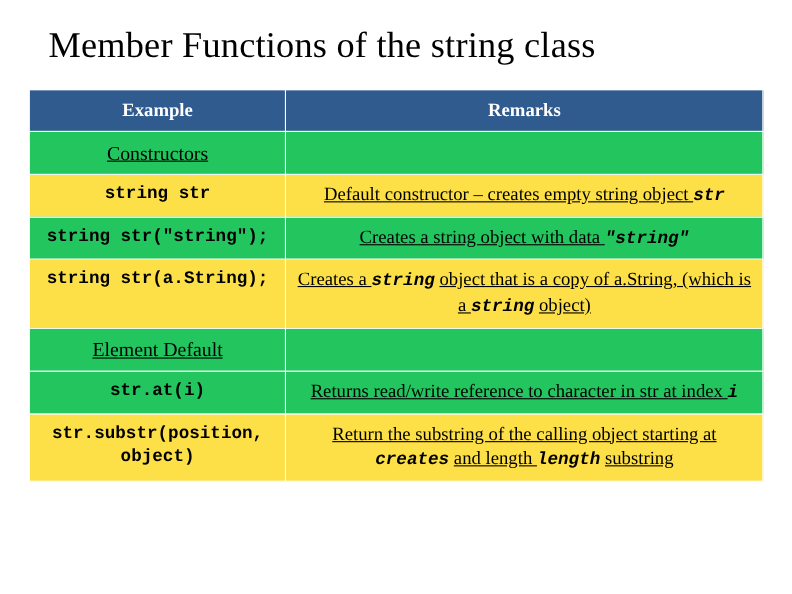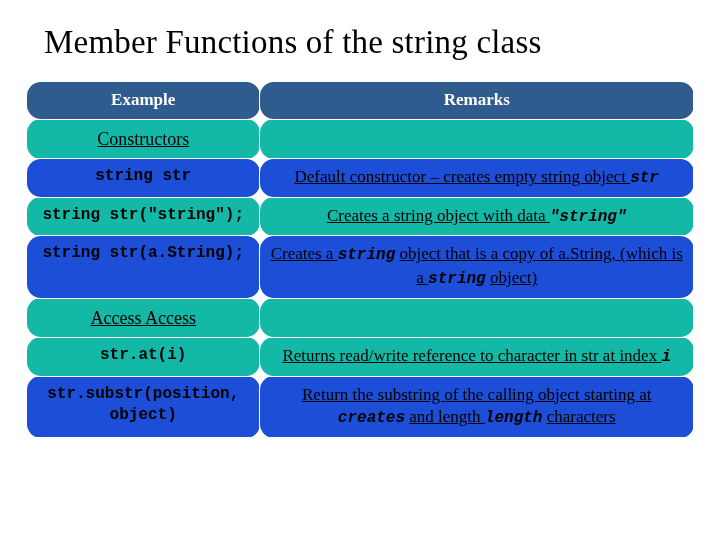"Member Functions of the string" * { border-radius: 14px -> none }
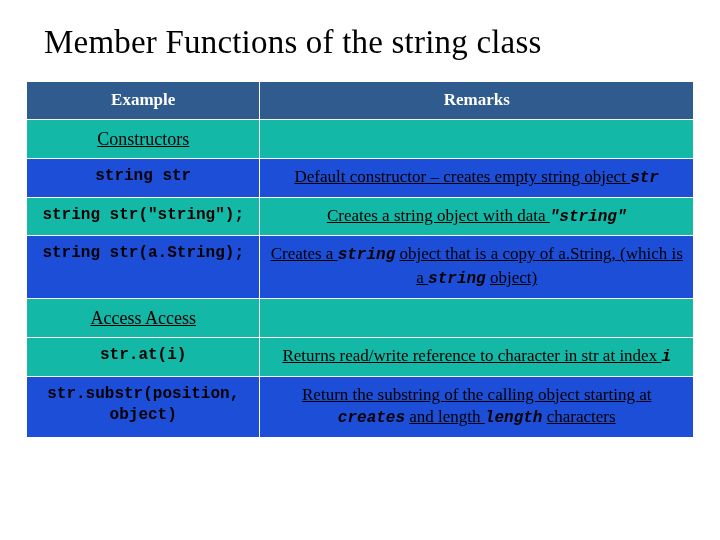"Constructors" tr.band-a td { background: #14b8a6 -> #22c55e }
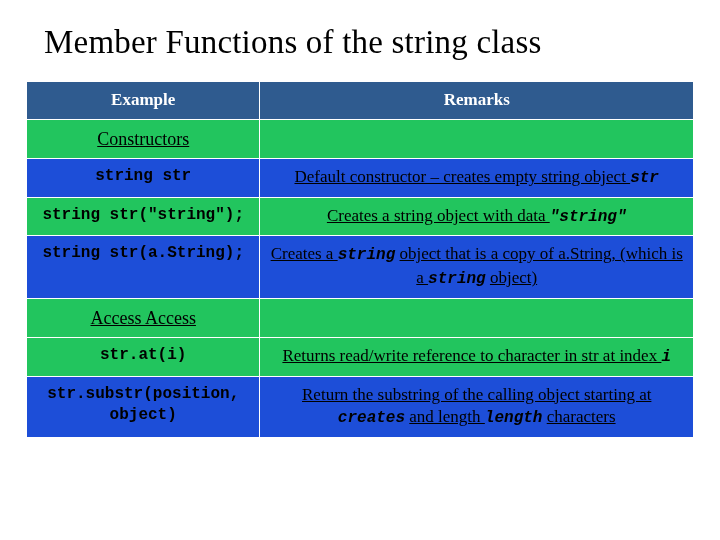"string str" tr.band-b td { background: #1d4ed8 -> #fde047 }
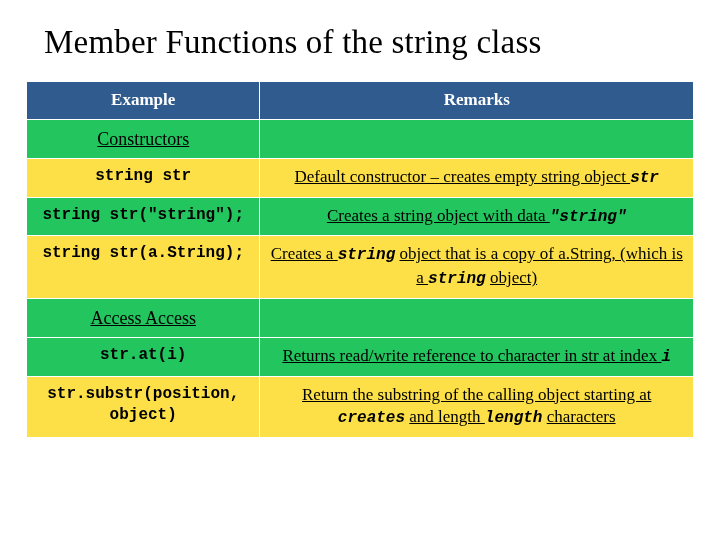"Access Access" td.section { text: Access Access -> Element Default }
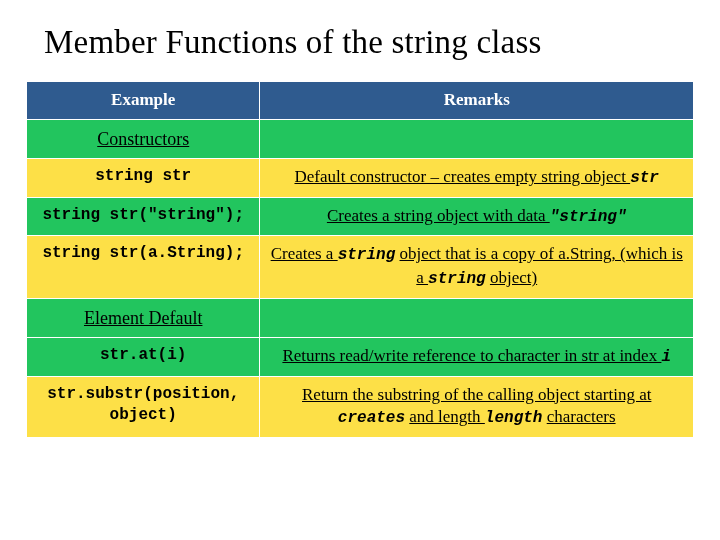"characters" span.txt { text: characters -> substring }
